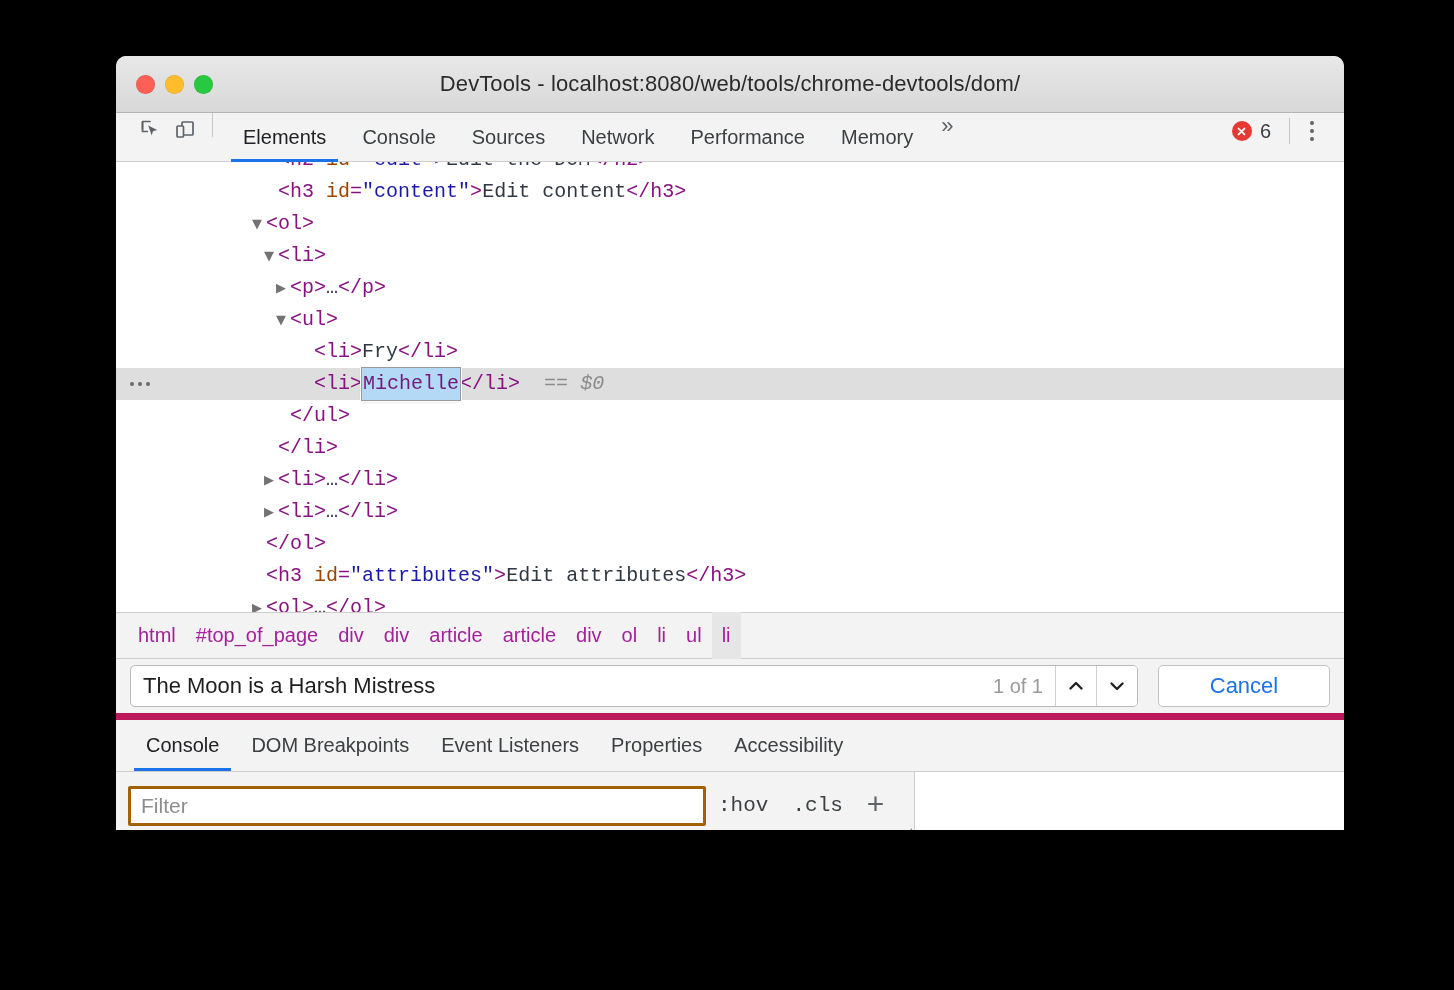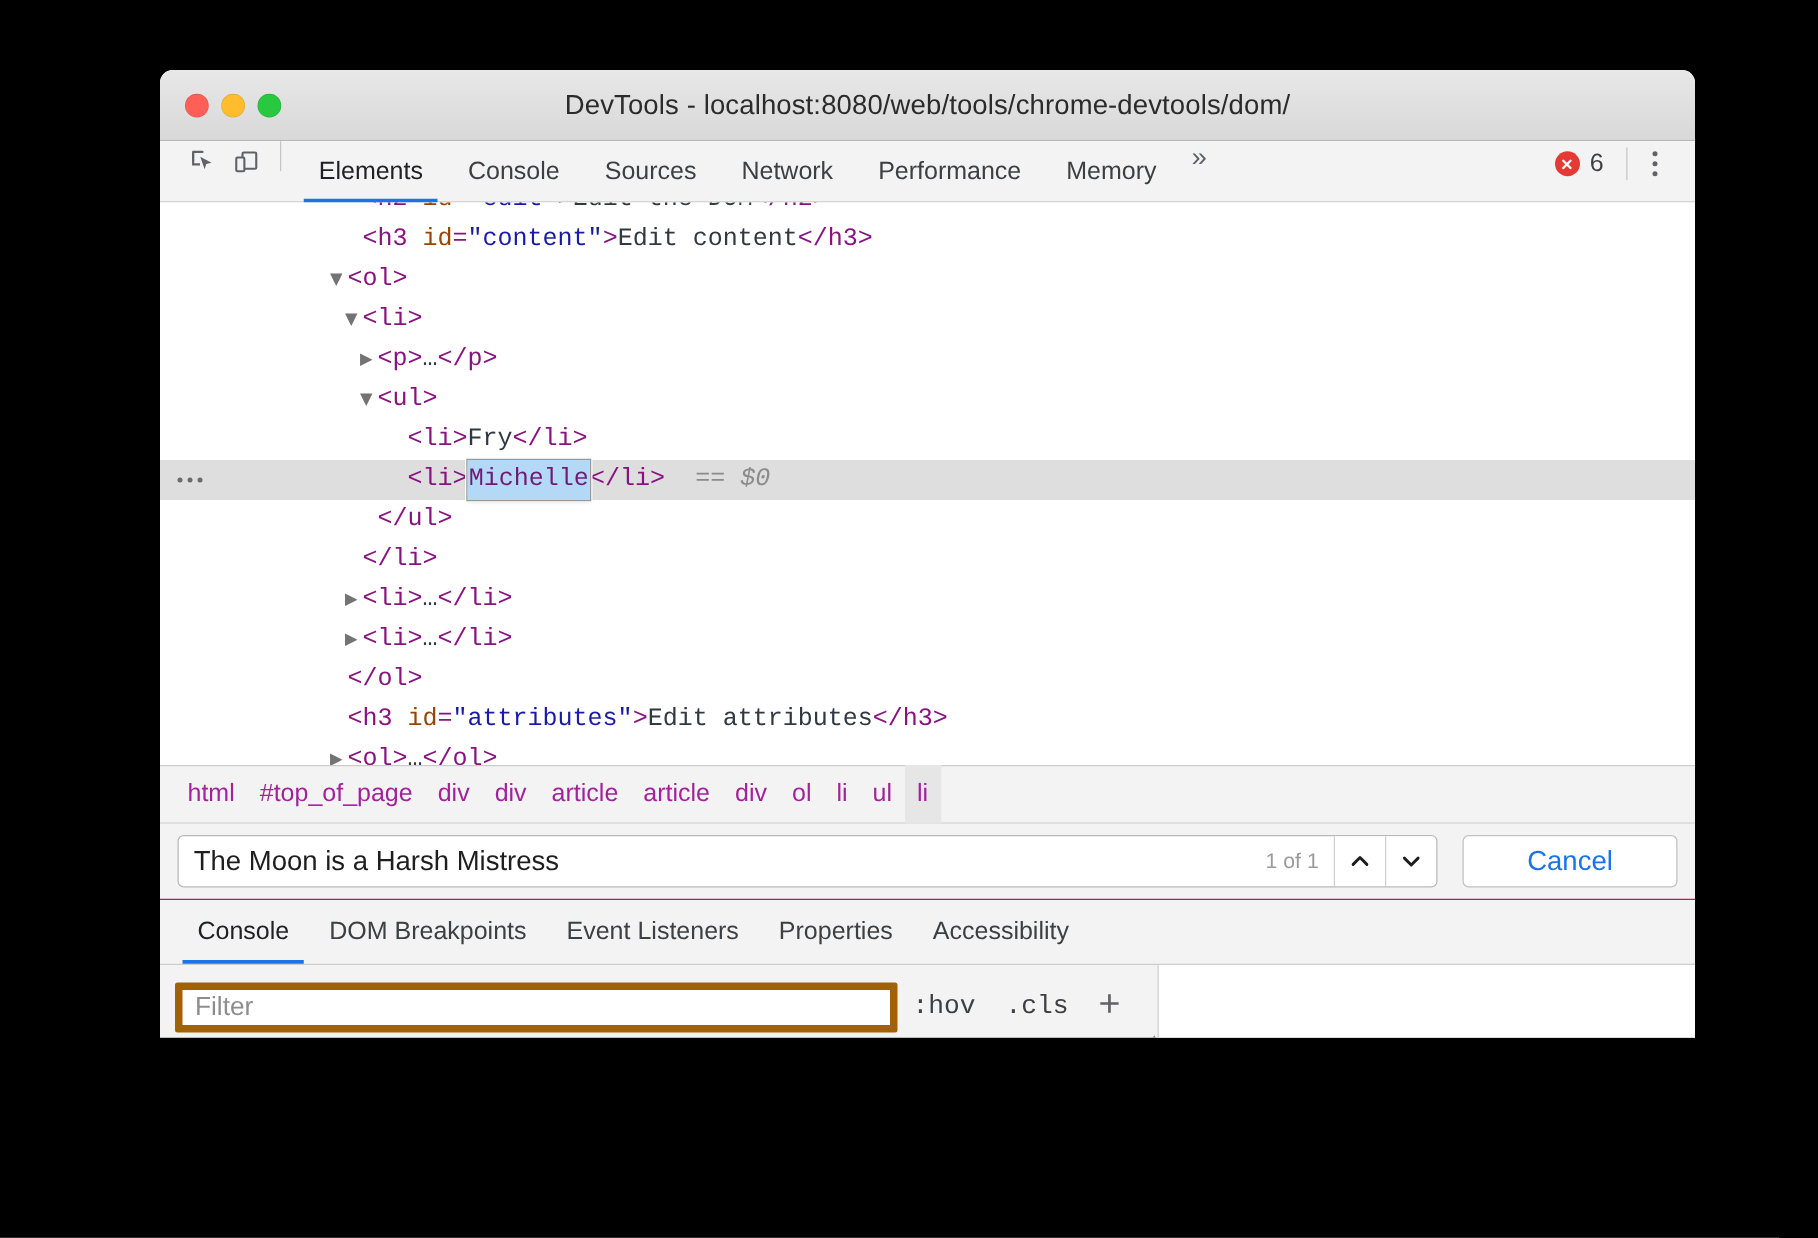"DevTools -" #window { left: 128px -> 116px }
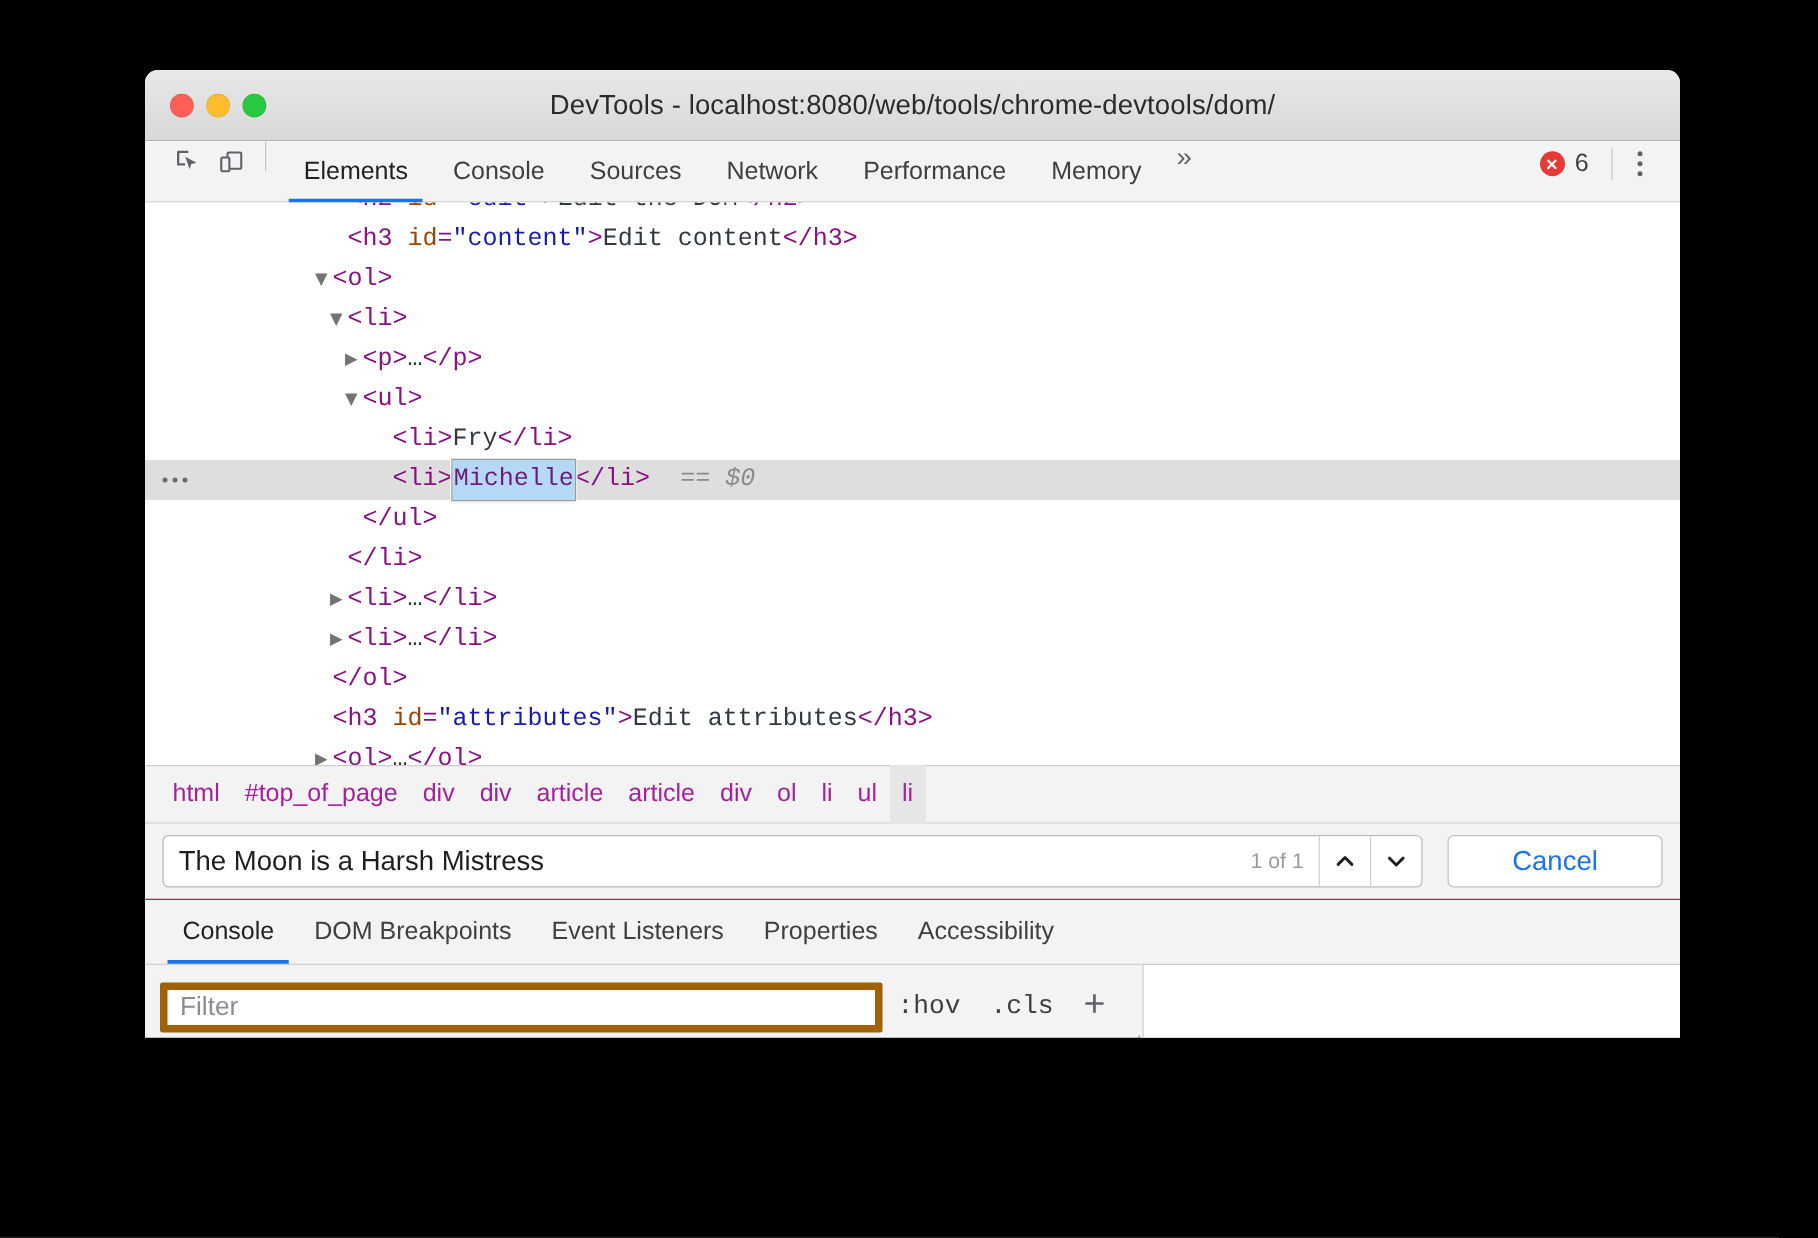"The Moon is a Harsh" #searchbar { border-bottom: 1px solid #be185d -> 7px solid #be185d }
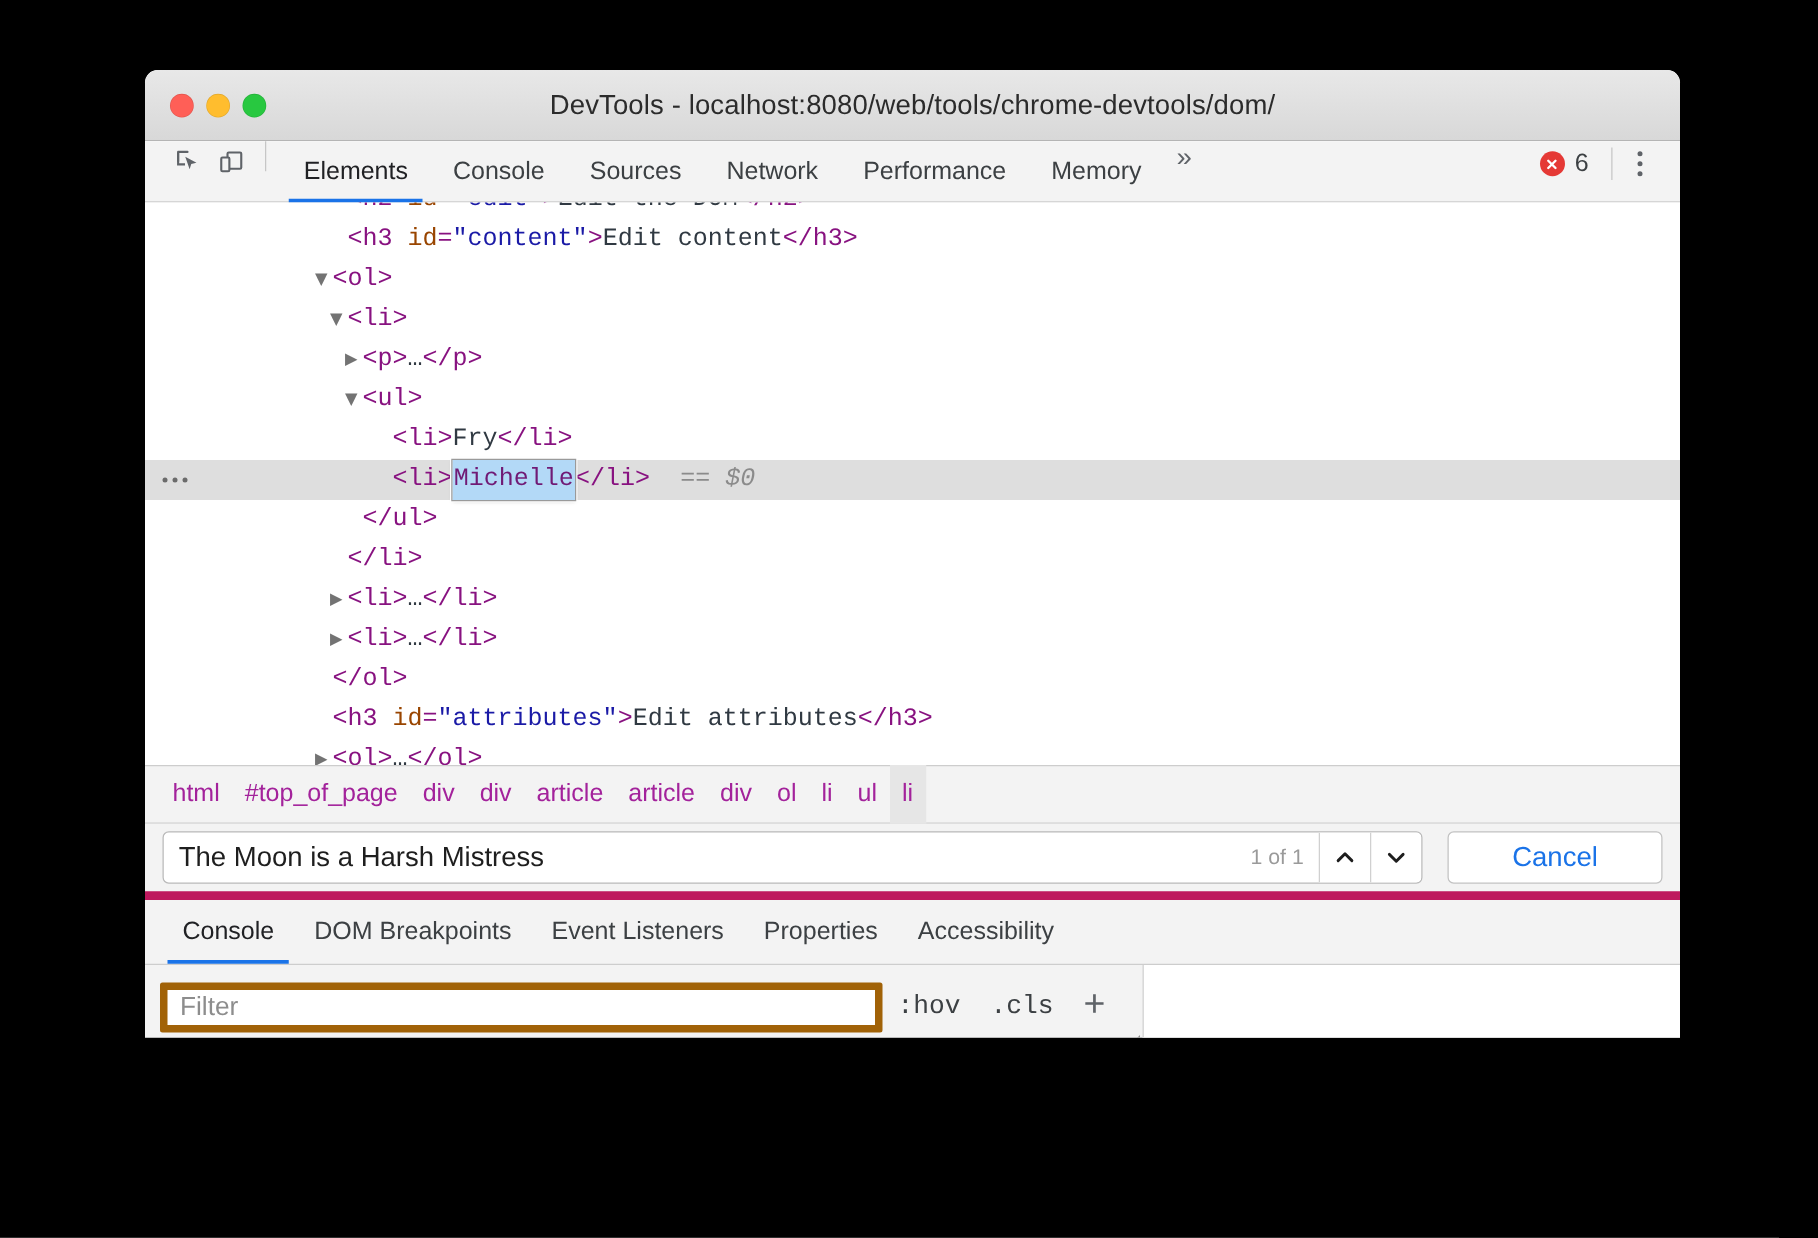"1 of 1" #match-count { font-size: 17px -> 20px }
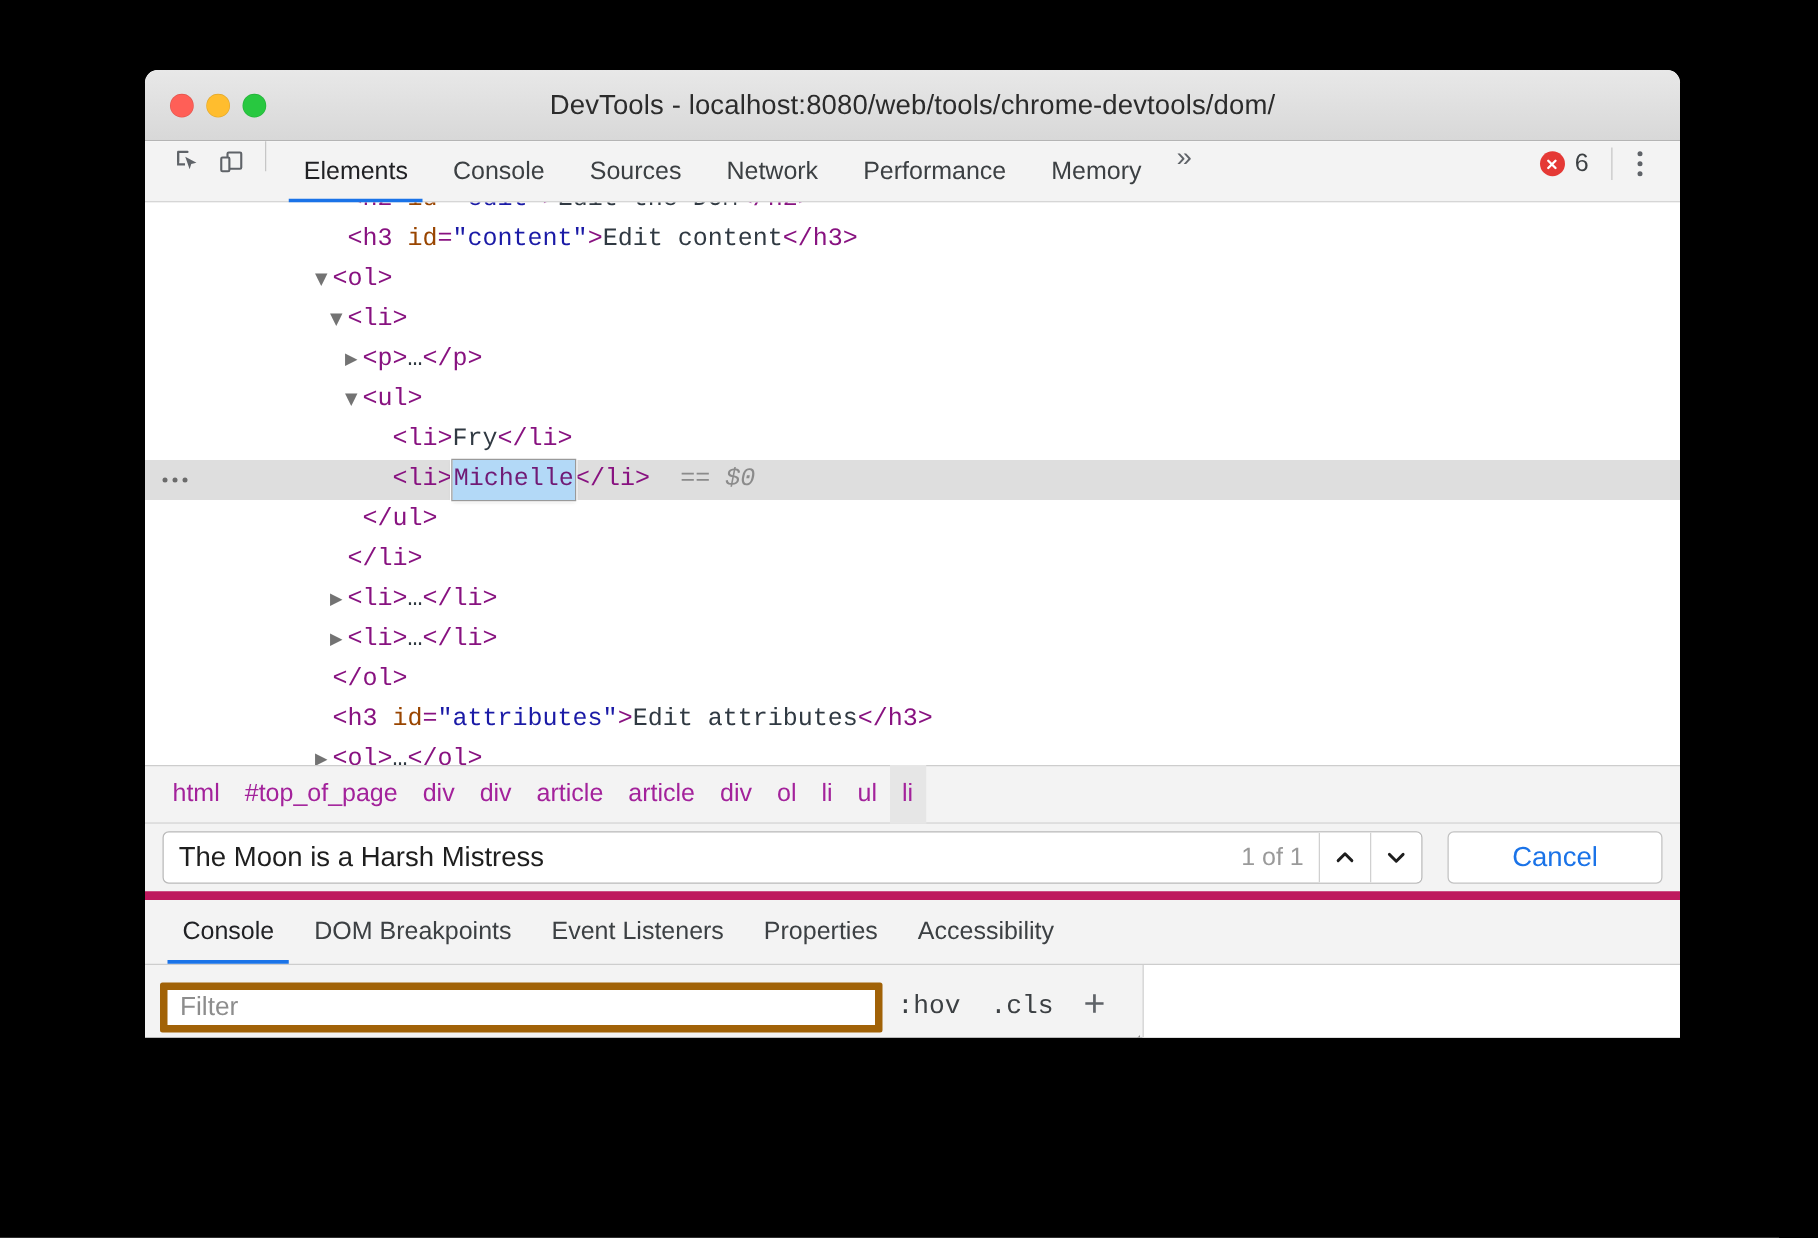"Filter" #filter-input { border: 6px solid #a16207 -> 3px solid #a16207 }
